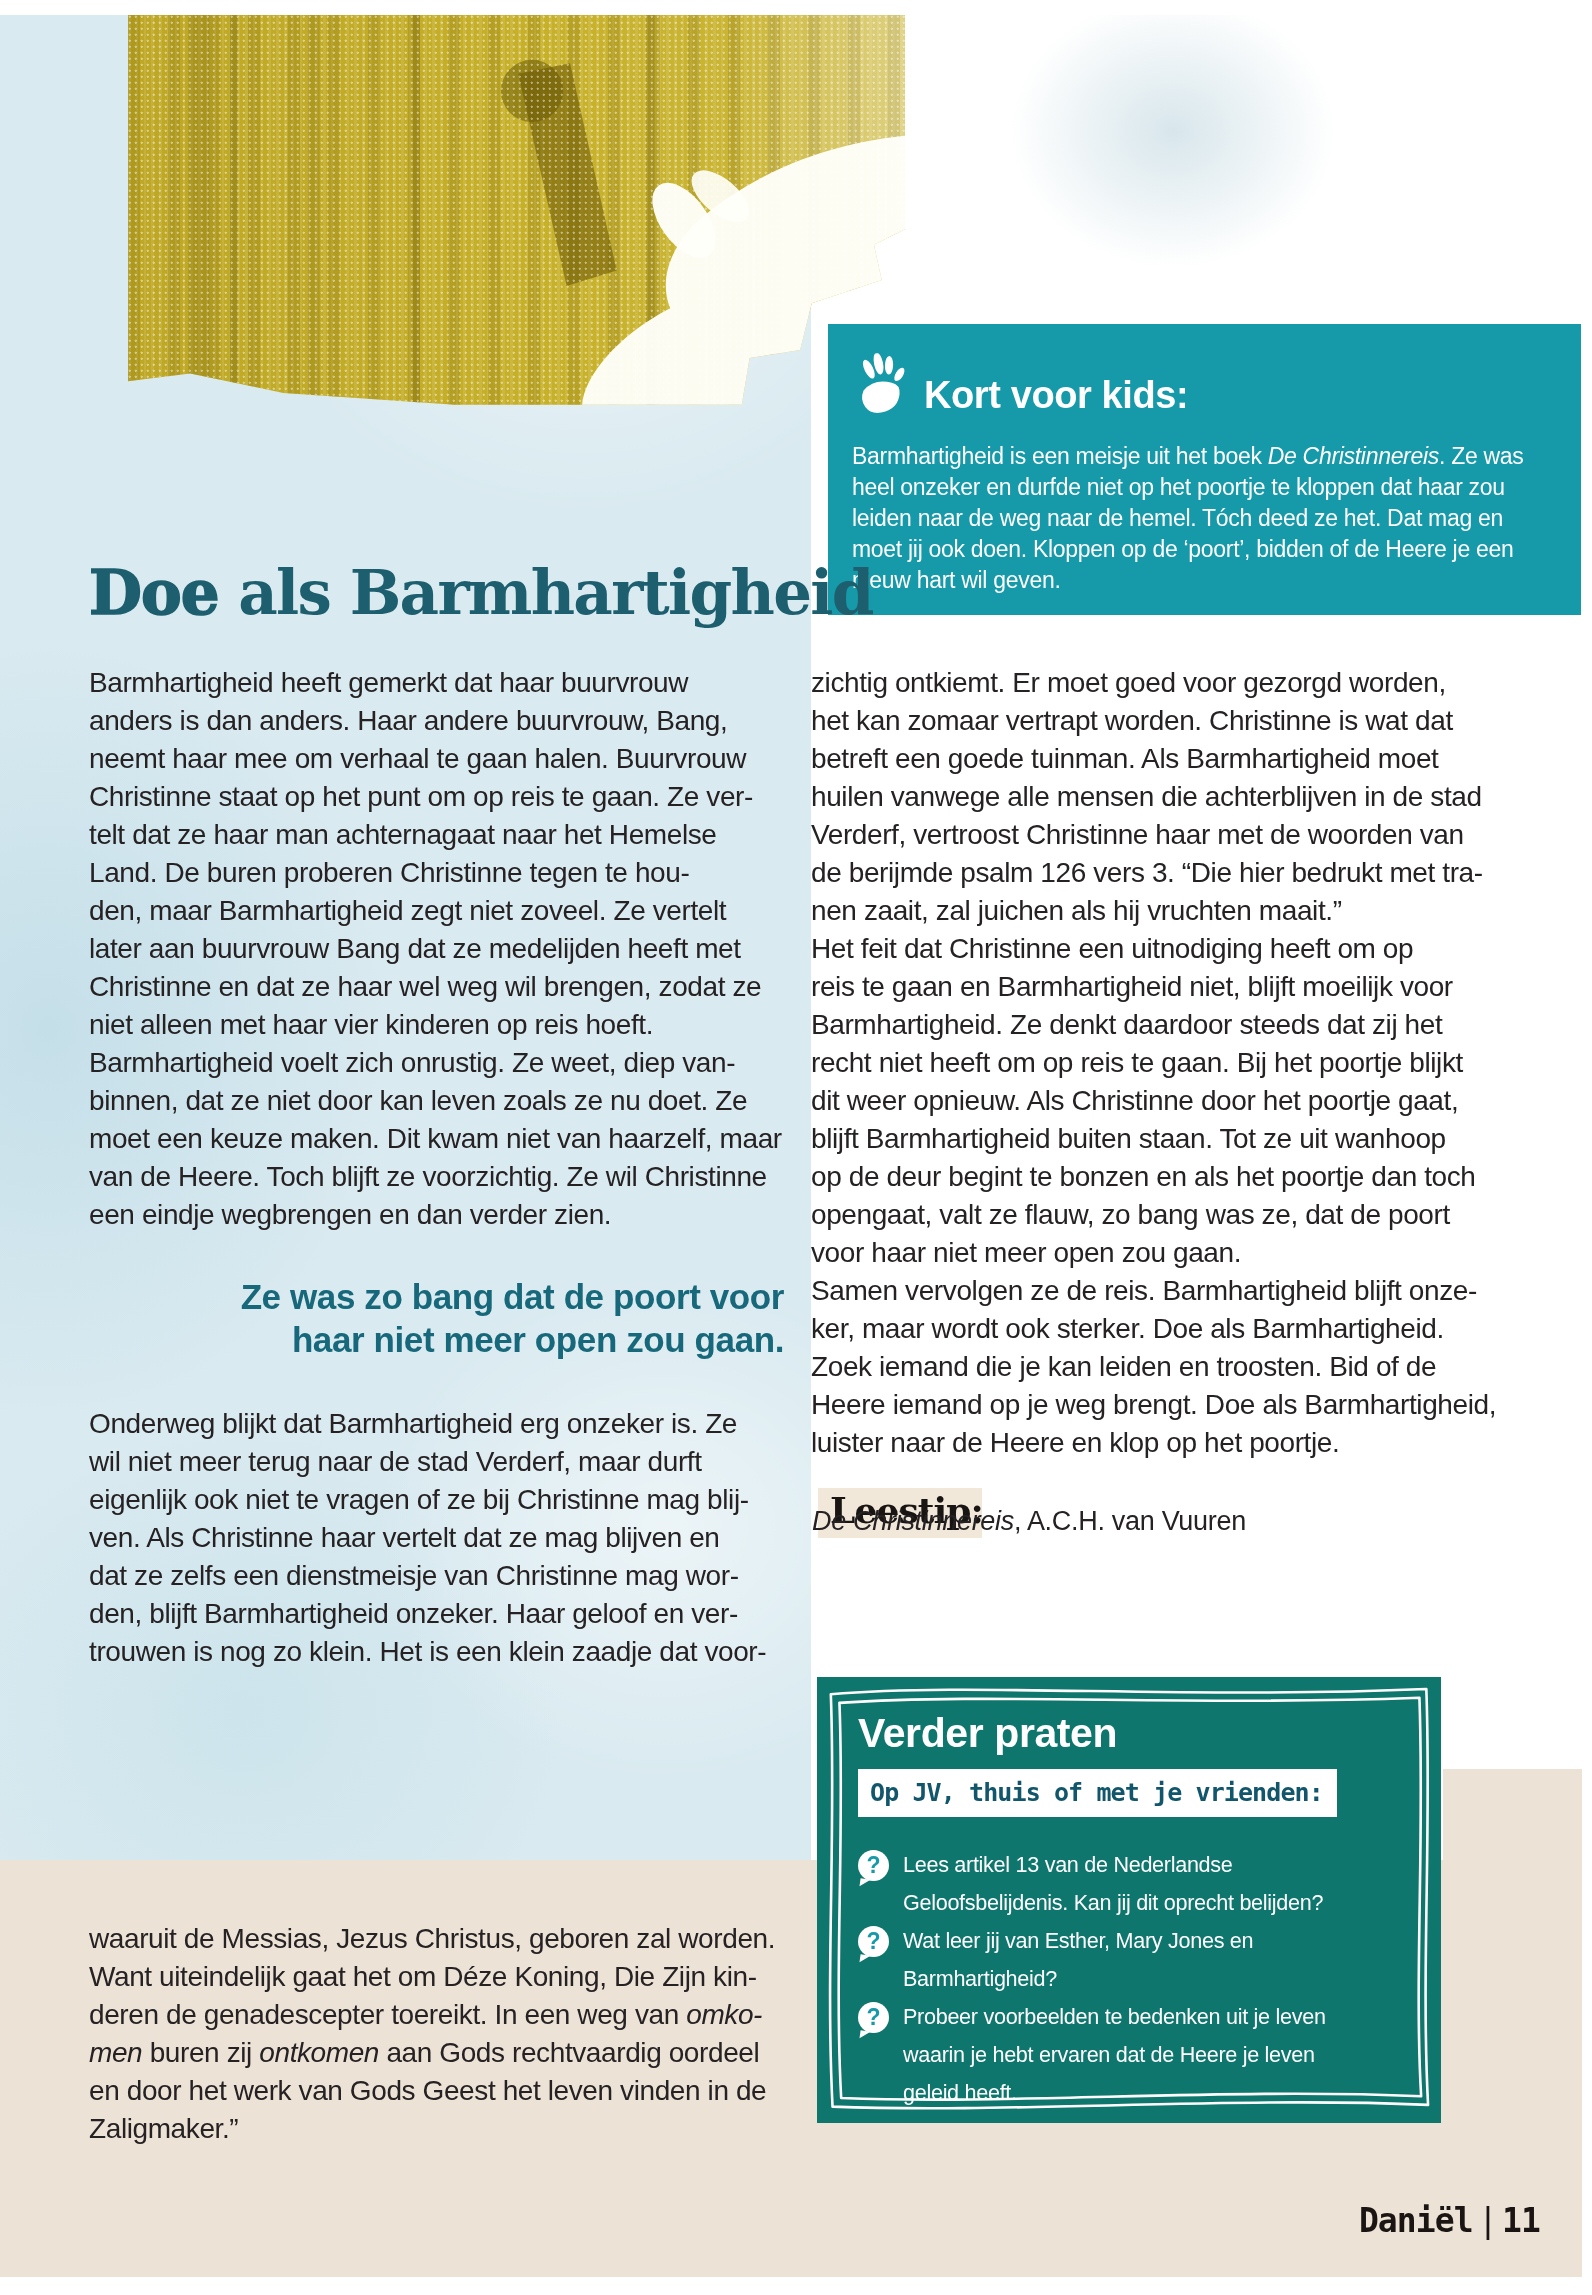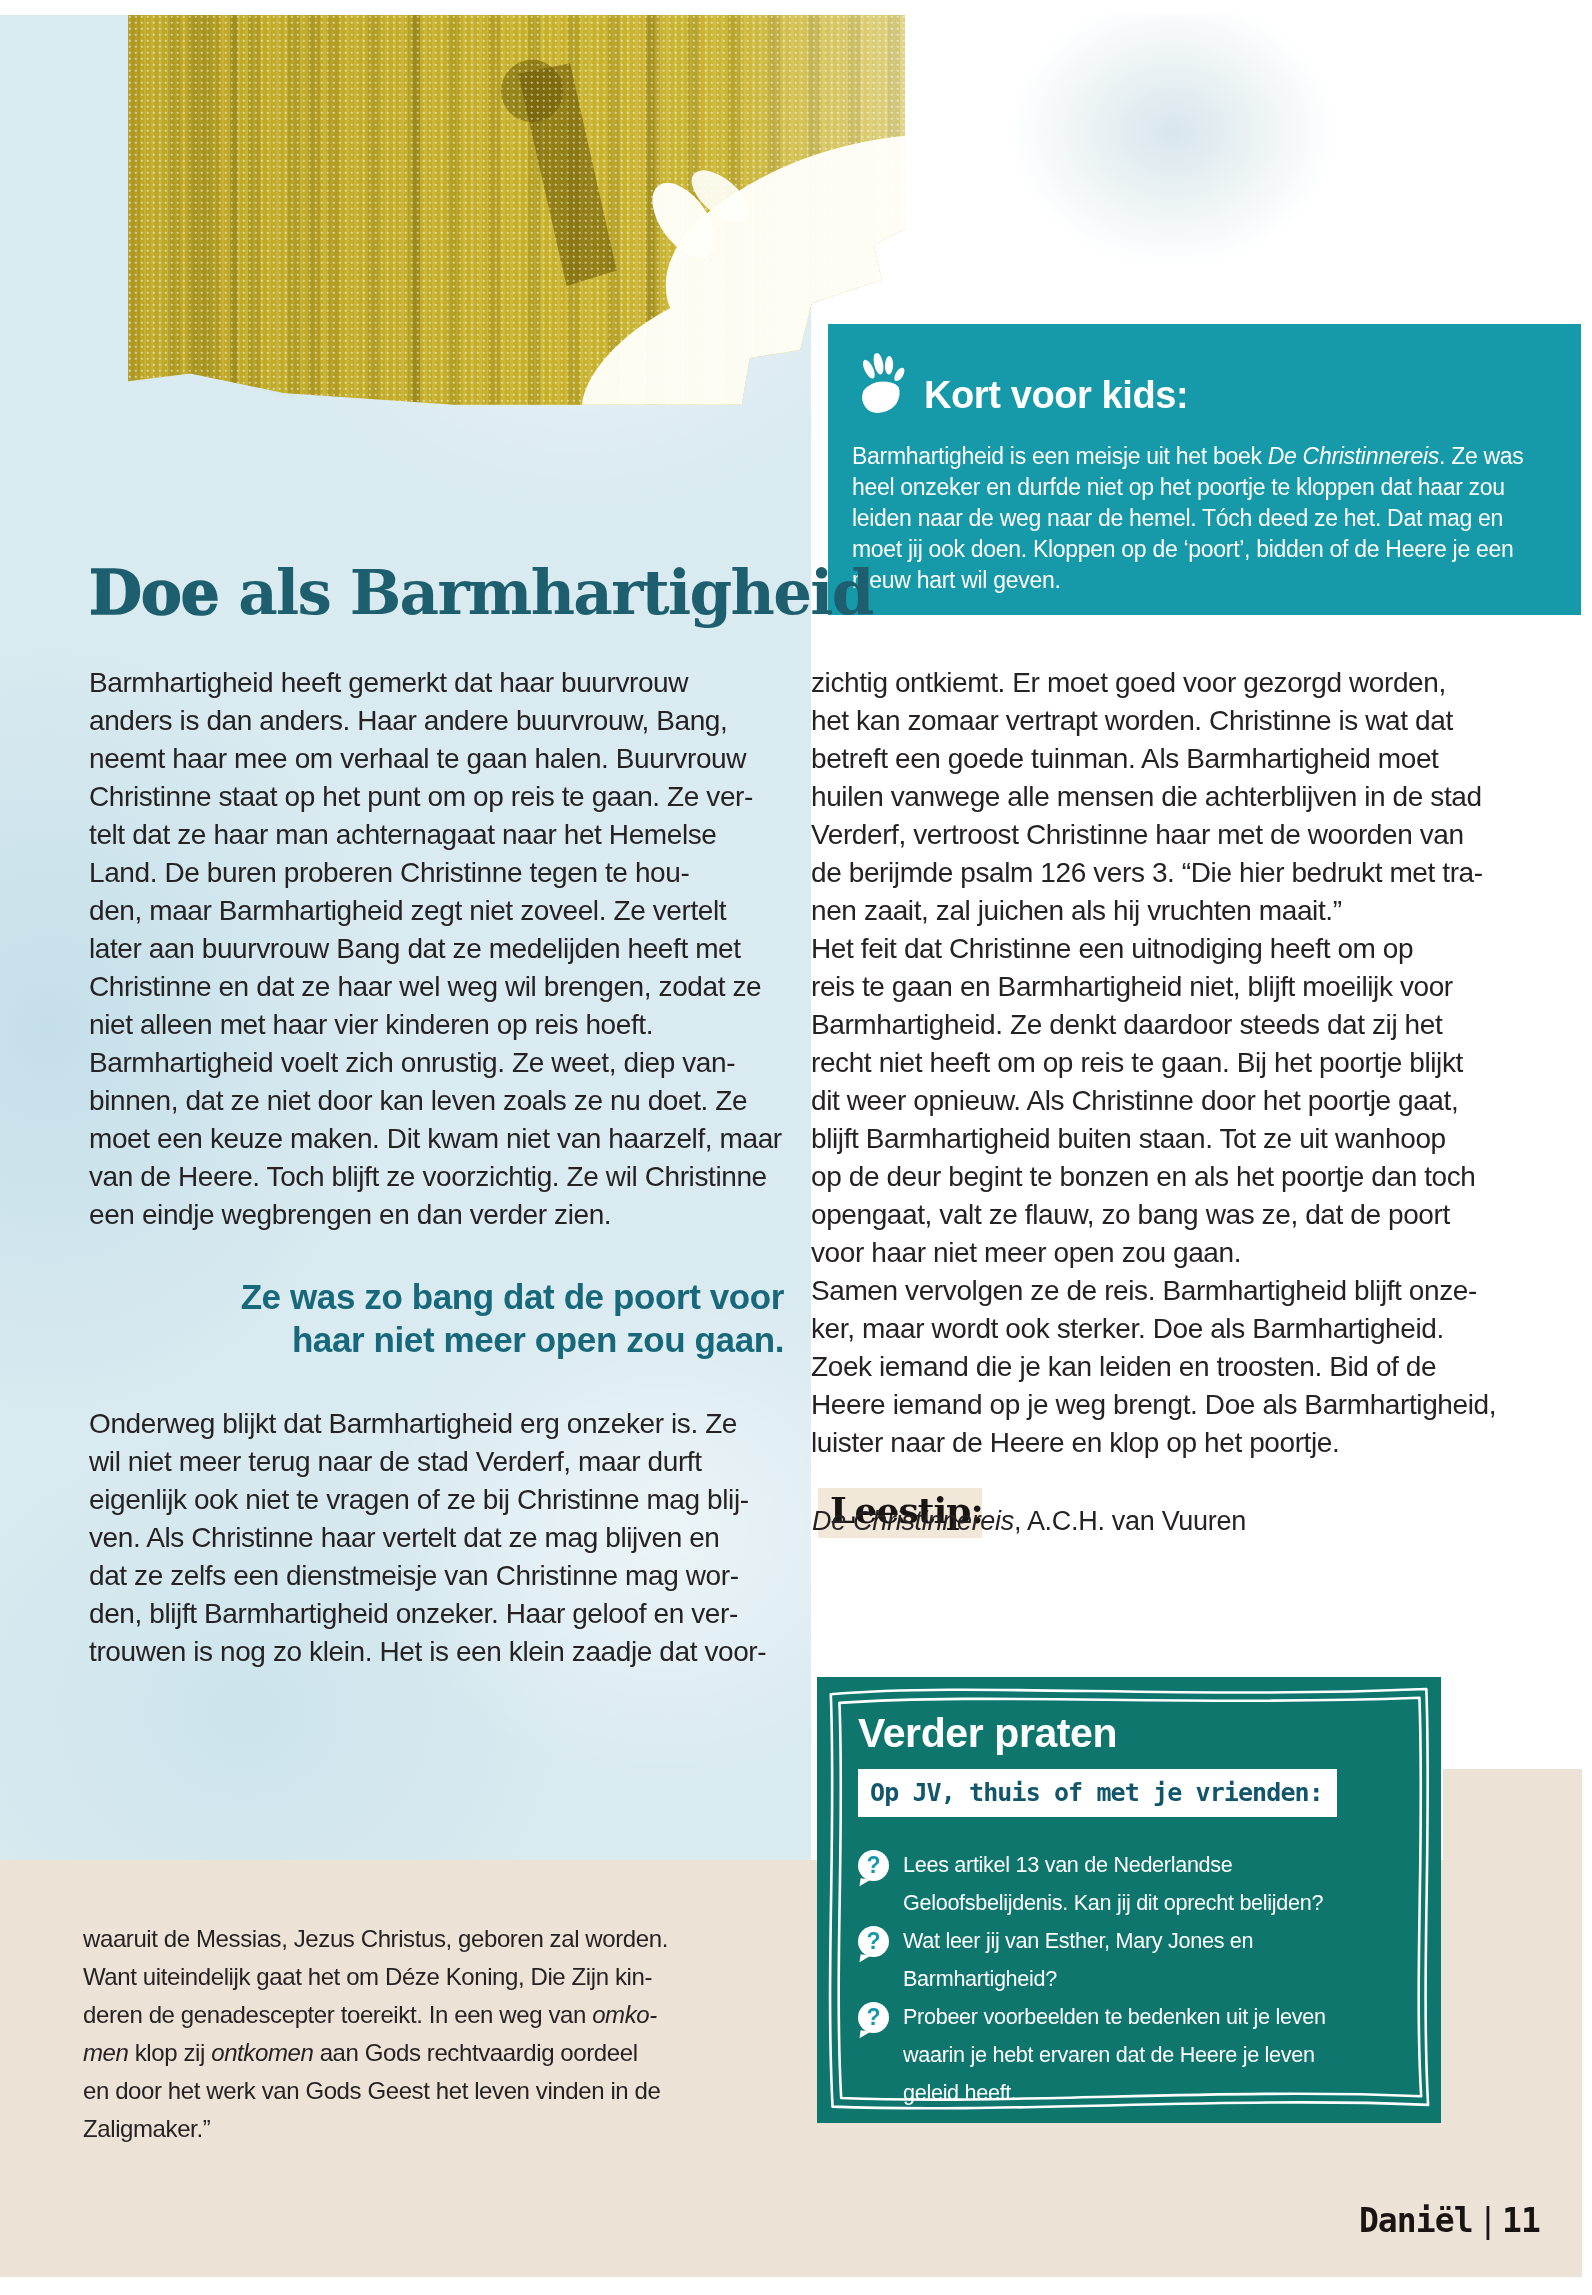"waaruit de Messias, Jezus Christus," .bottom-quote { font-size: 24px -> 28px; left: 83px -> 89px }
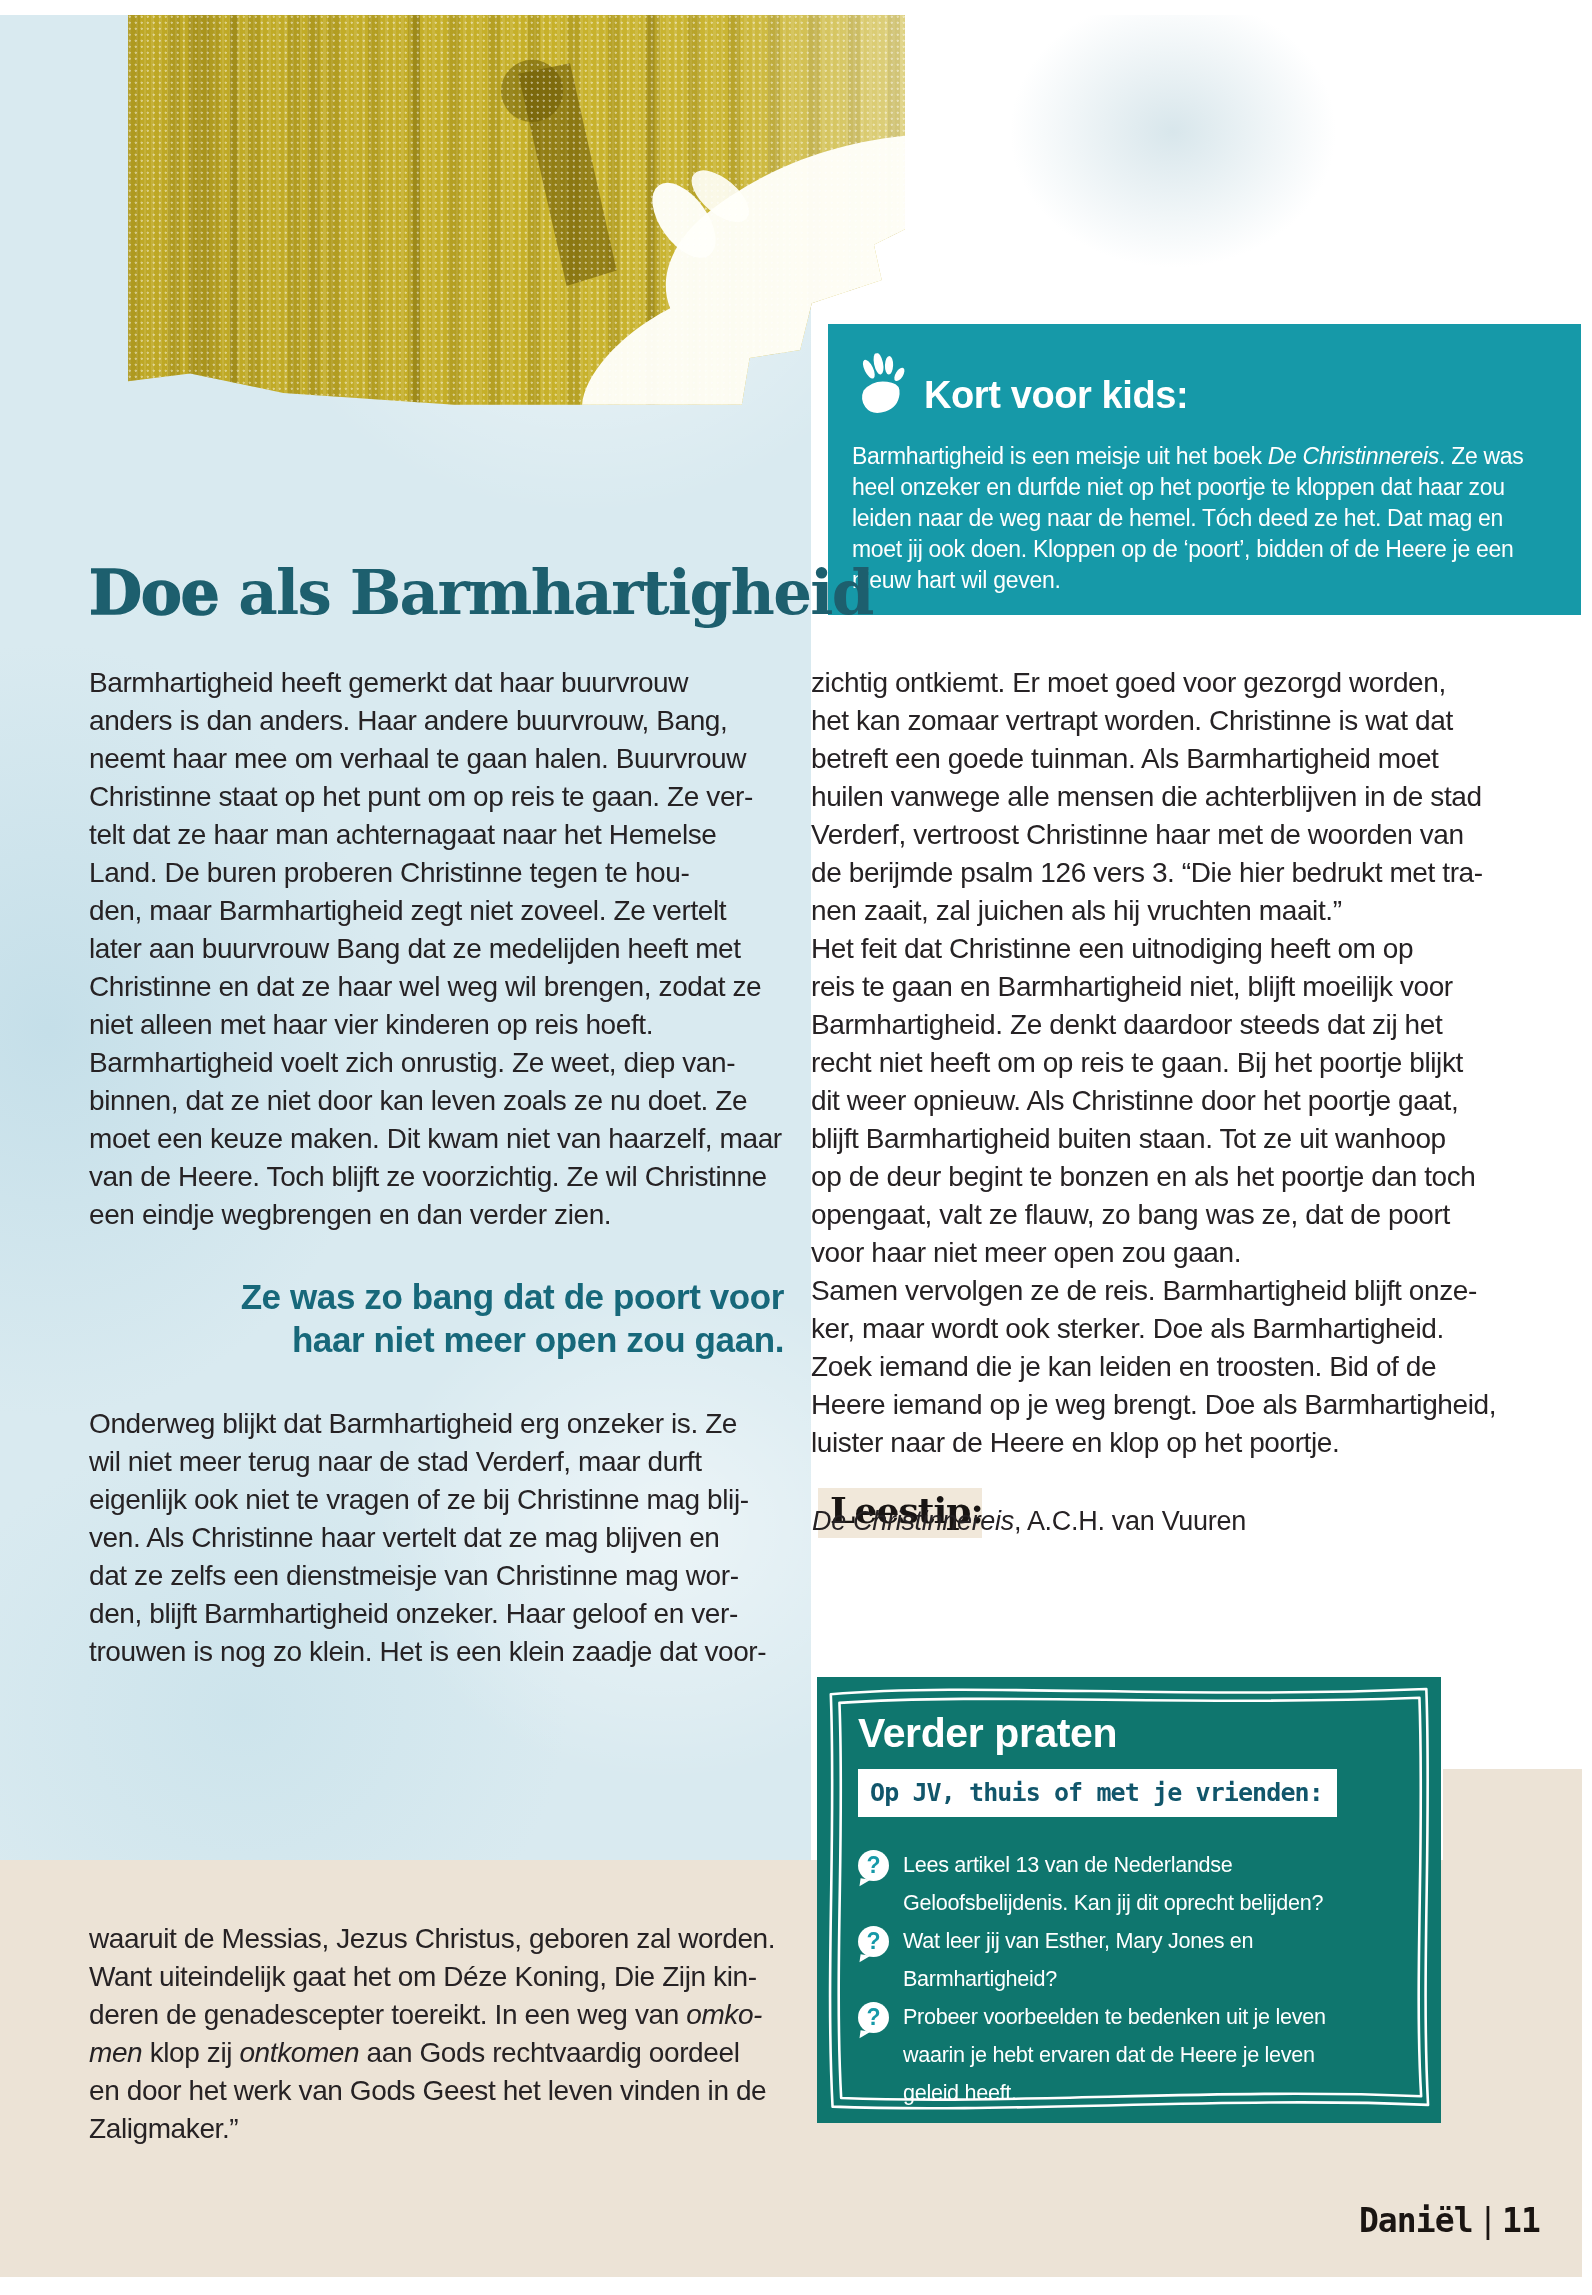"klop zij" span { text: klop -> buren }
